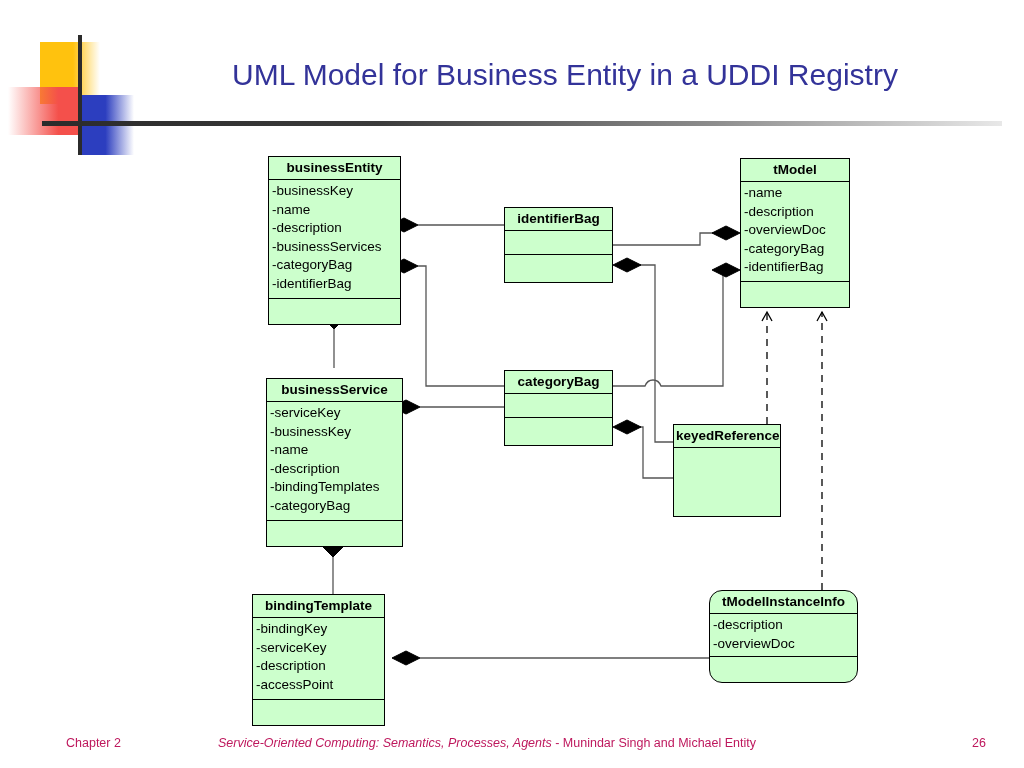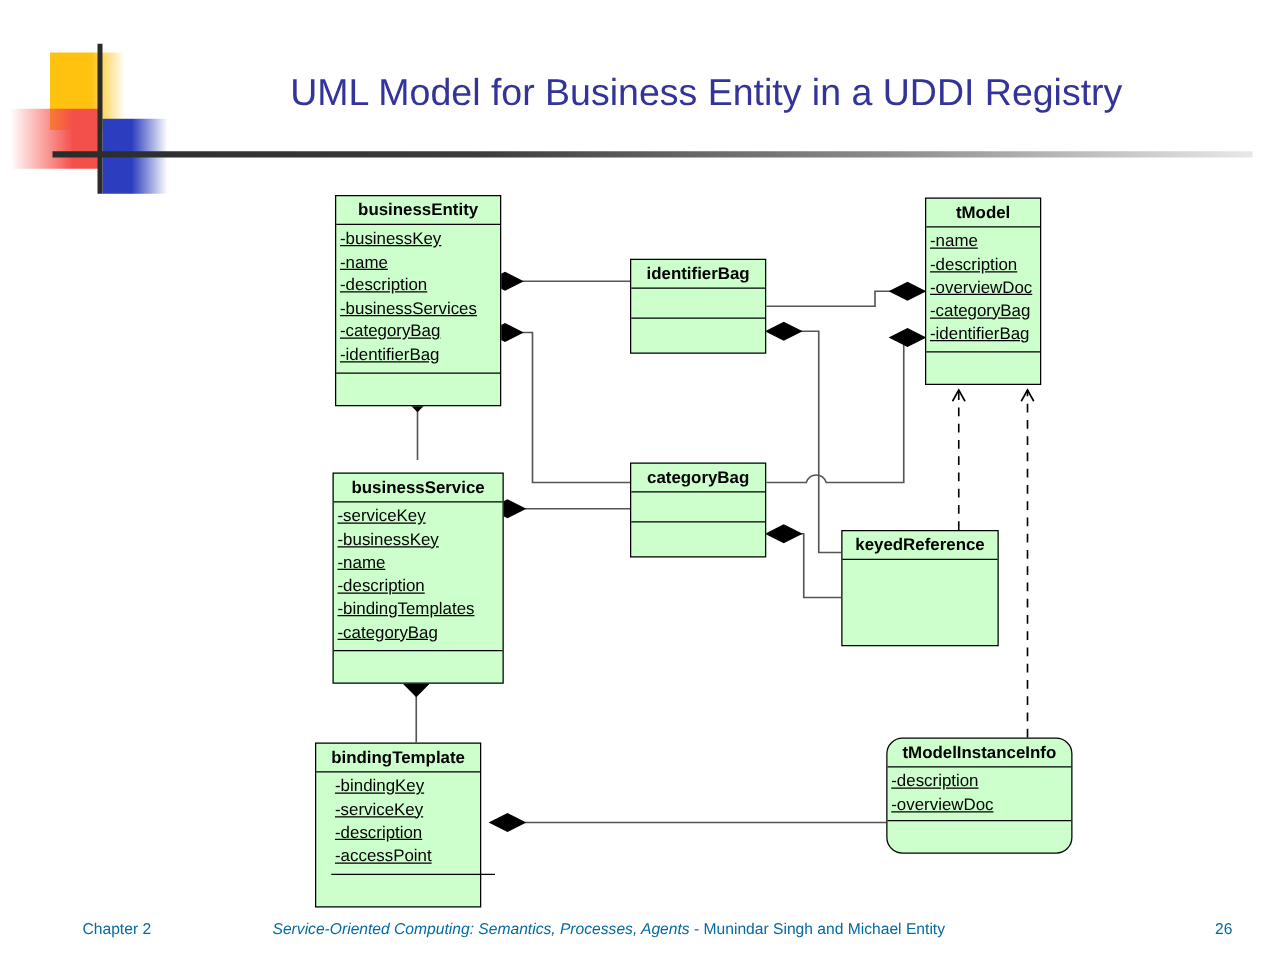"tModel" div.uml-class { width: 93px -> 110px }
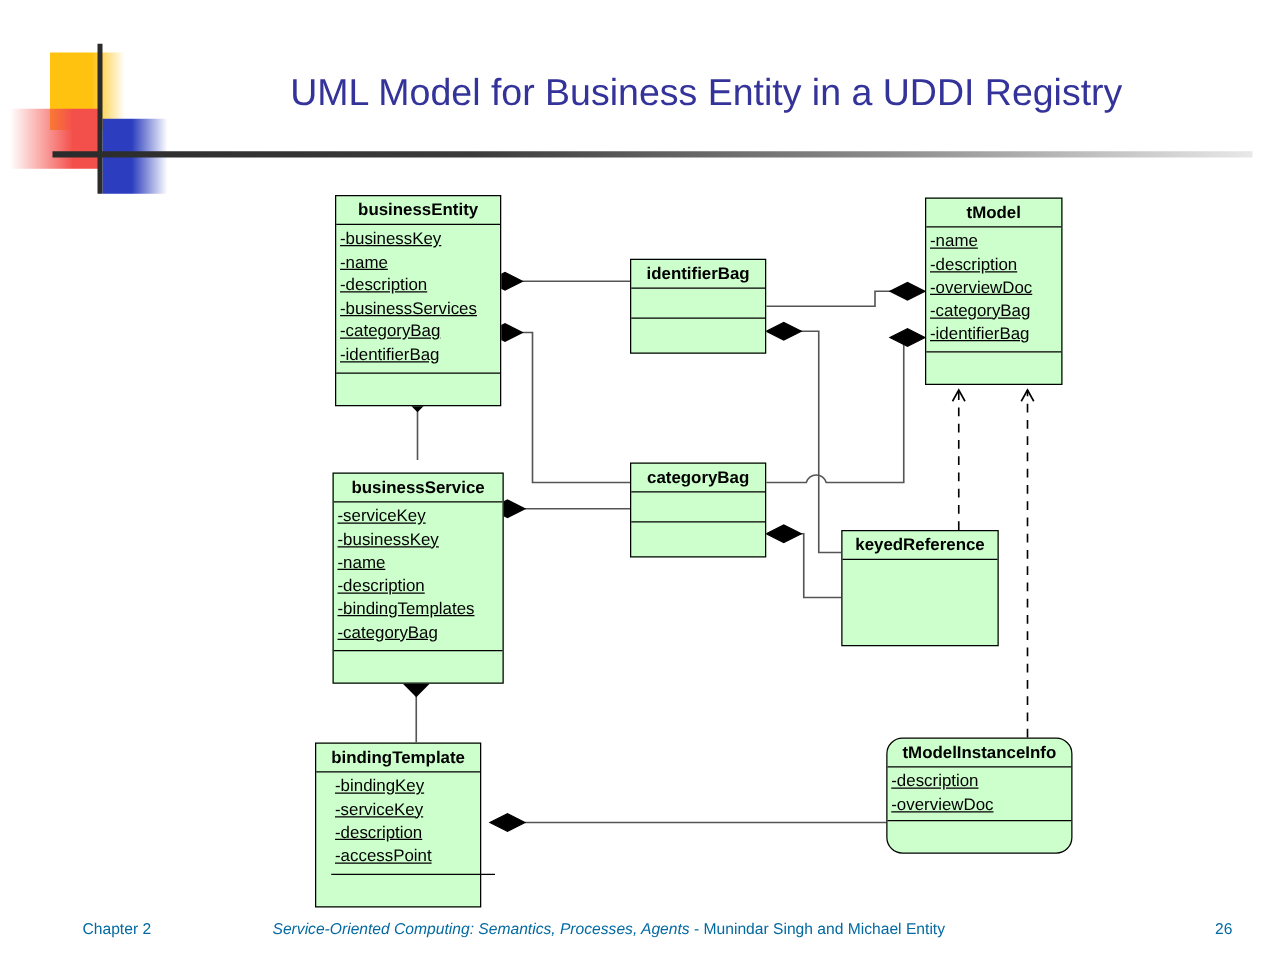"-businessKey" .uml-attrs { text-decoration: underline -> none }
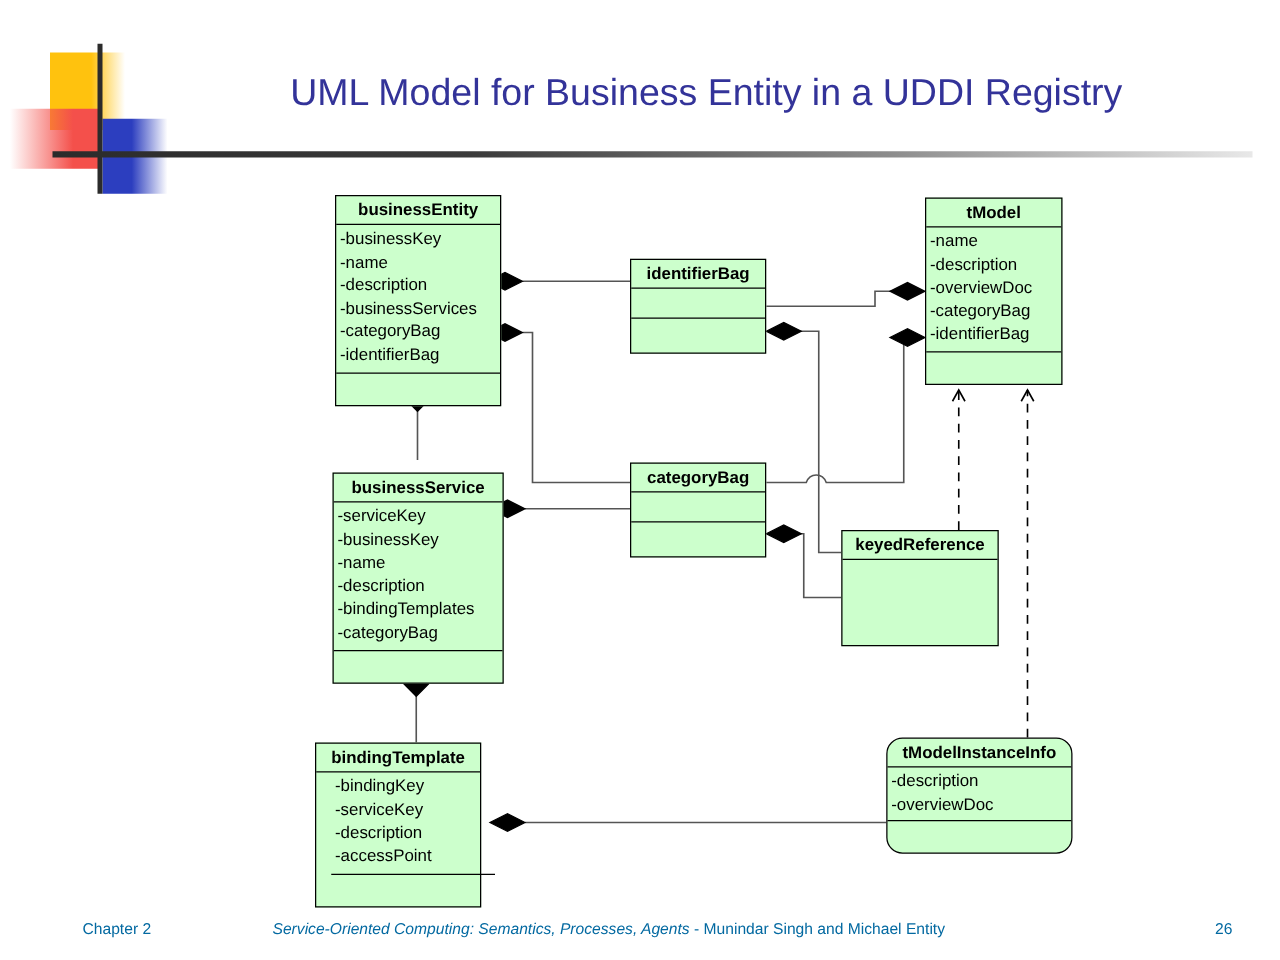"keyedReference" div.uml-class { width: 126px -> 108px }
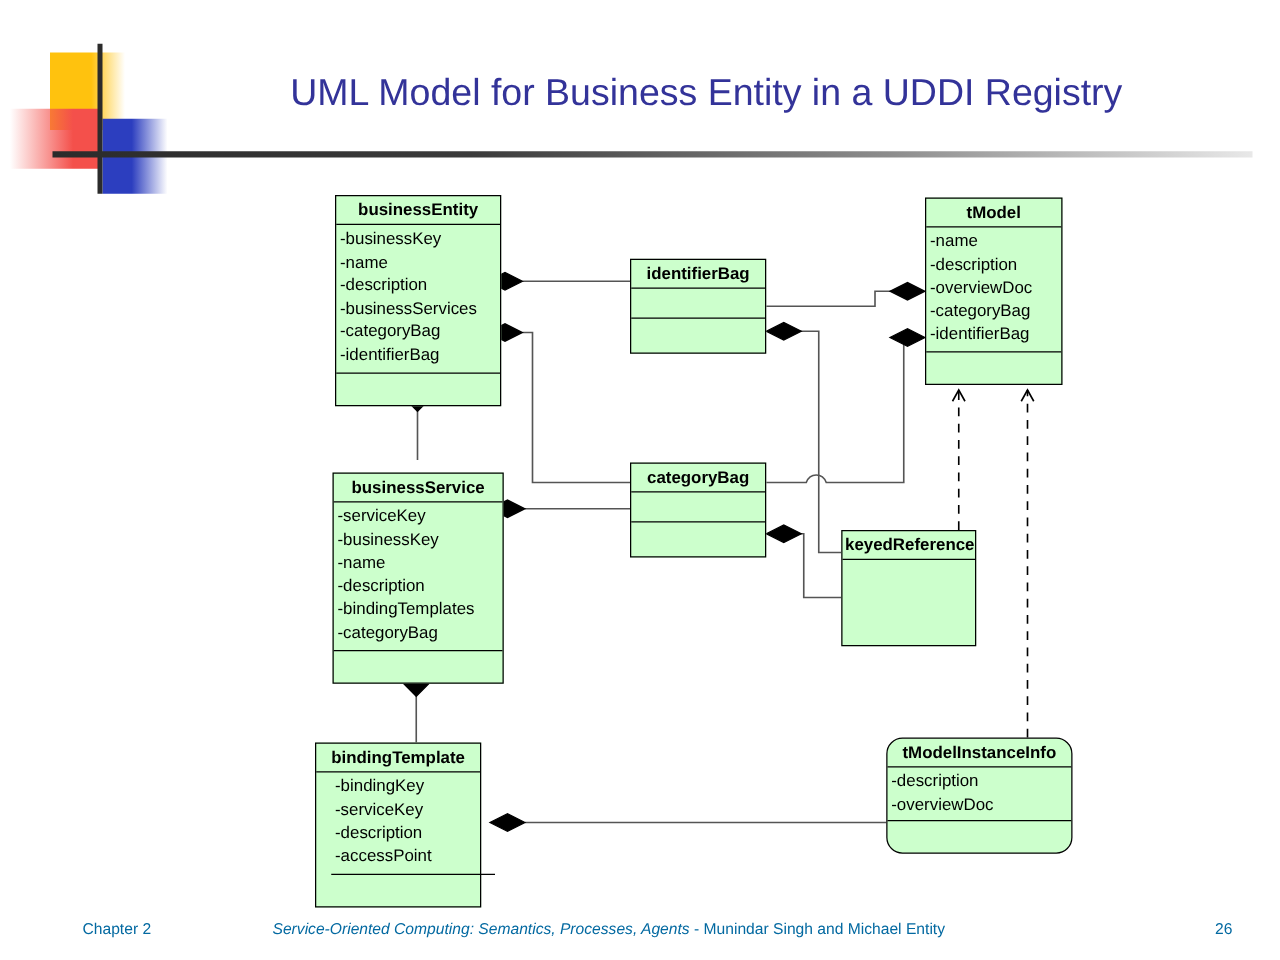"-bindingKey" div.uml-attrs { margin-left: 12px -> none }
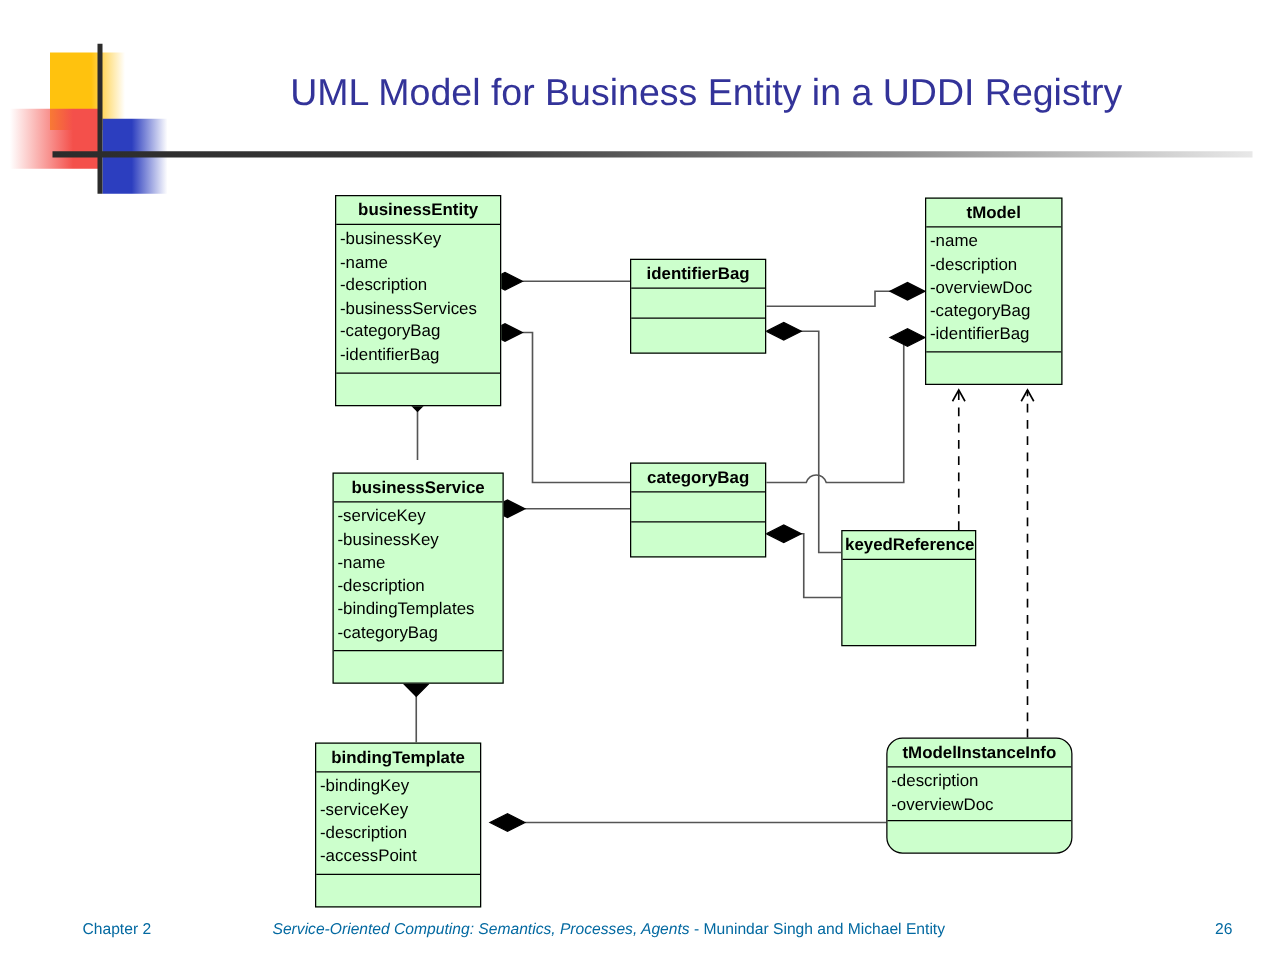"Chapter 2" #footer { color: #0369a1 -> #be185d }
